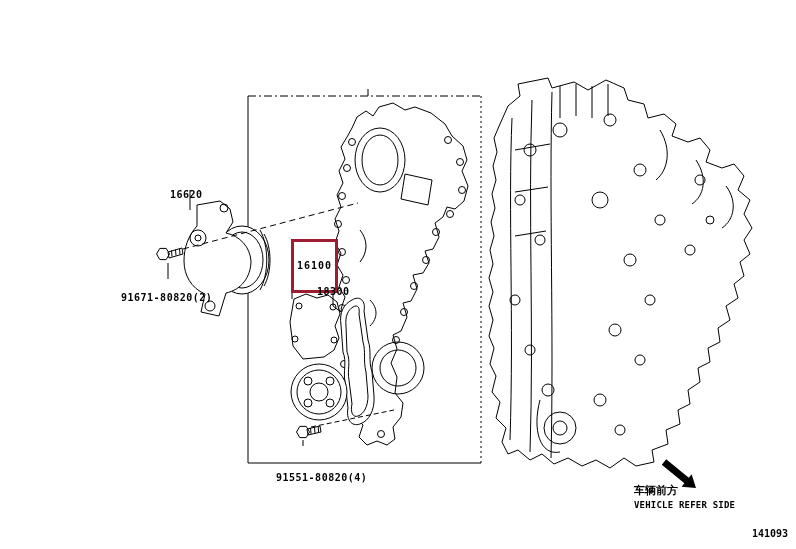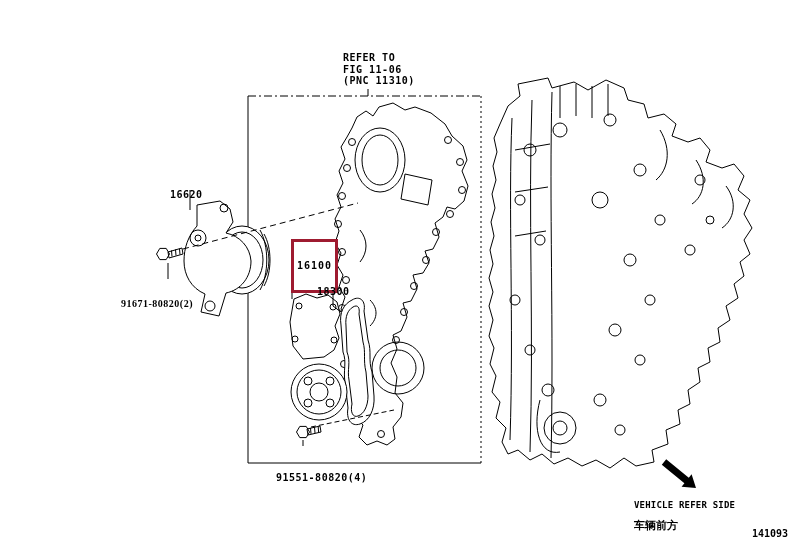"REFER TO" div.note { html: <div> <span>REFER TO</span> <span>FIG 11-06</span> <span>(PNC 11310)</span> </div> -> none }
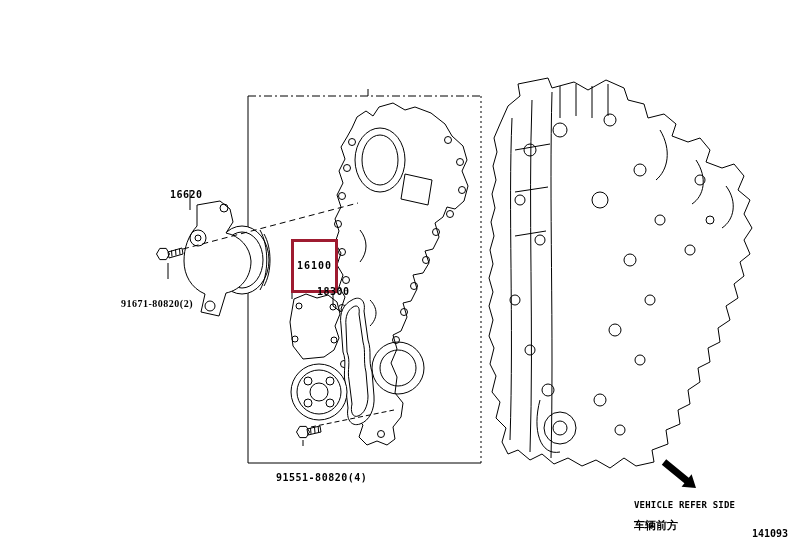"91671-80820(2)" div.lbl { font-family: Liberation Serif, serif -> none; top: 286px -> 280px }
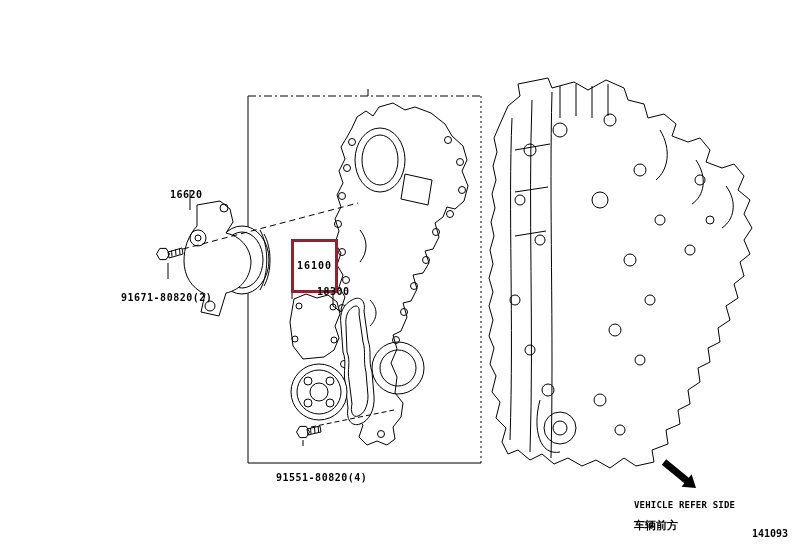"车辆前方" .cn { margin-top: 35px -> none }
